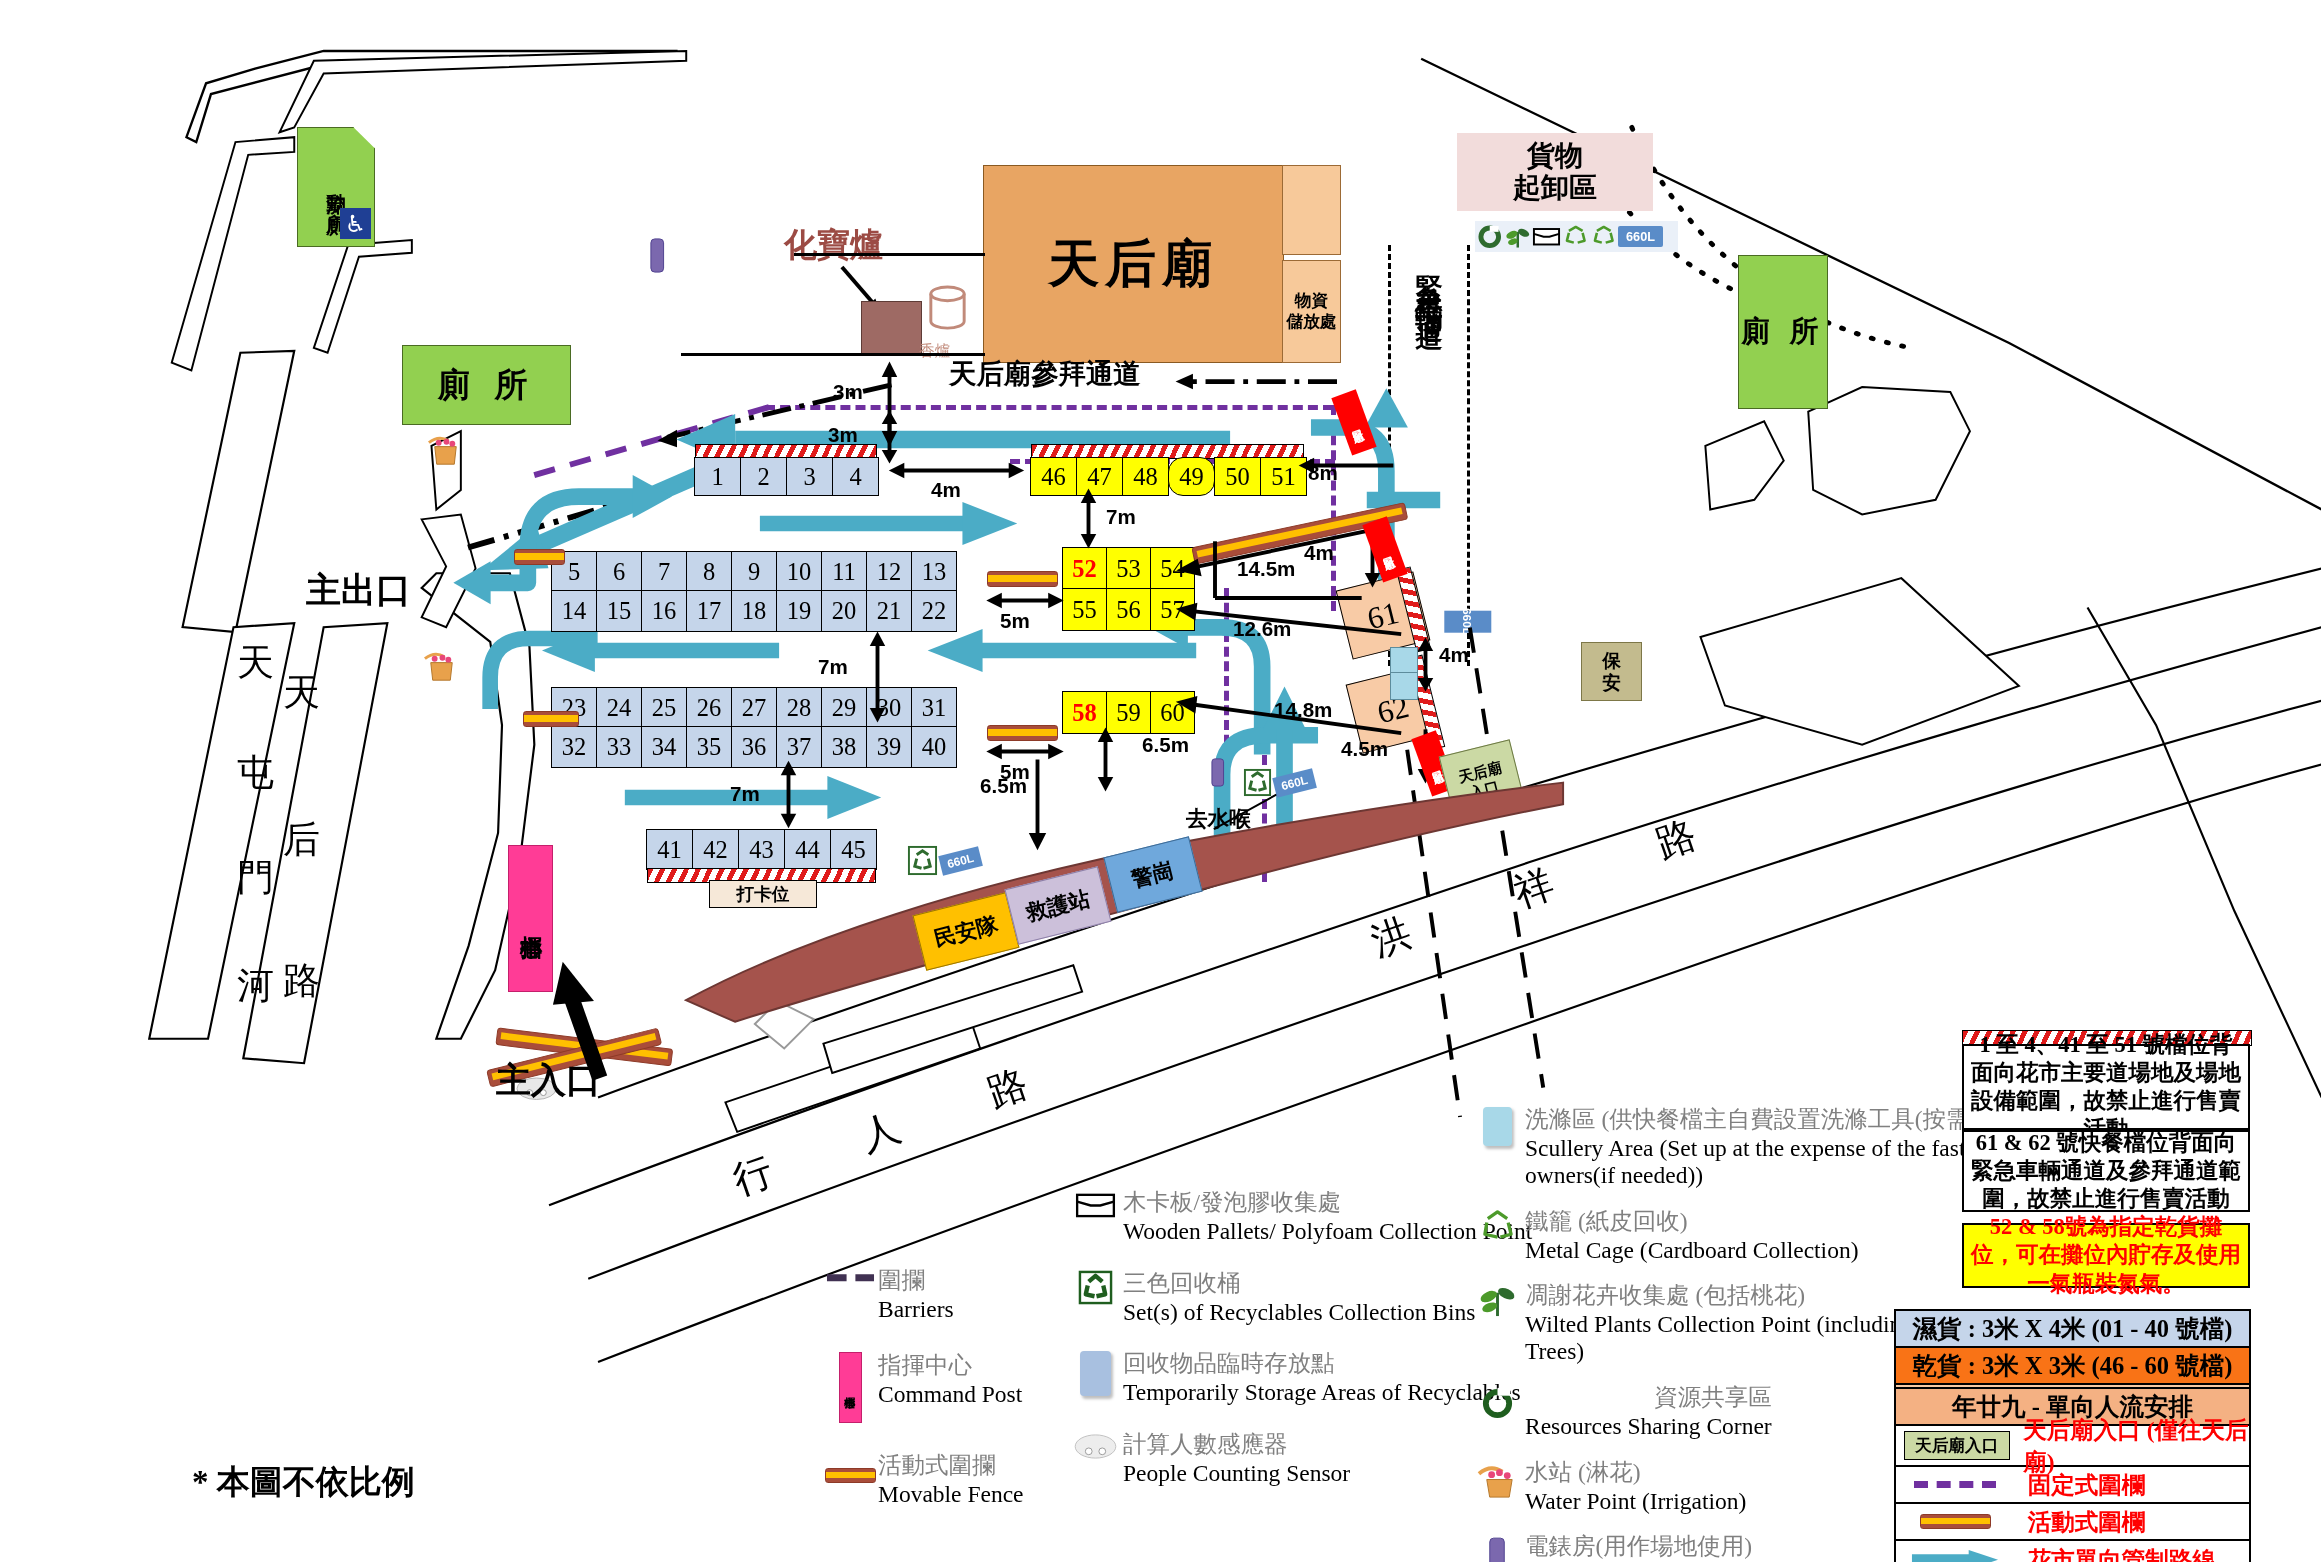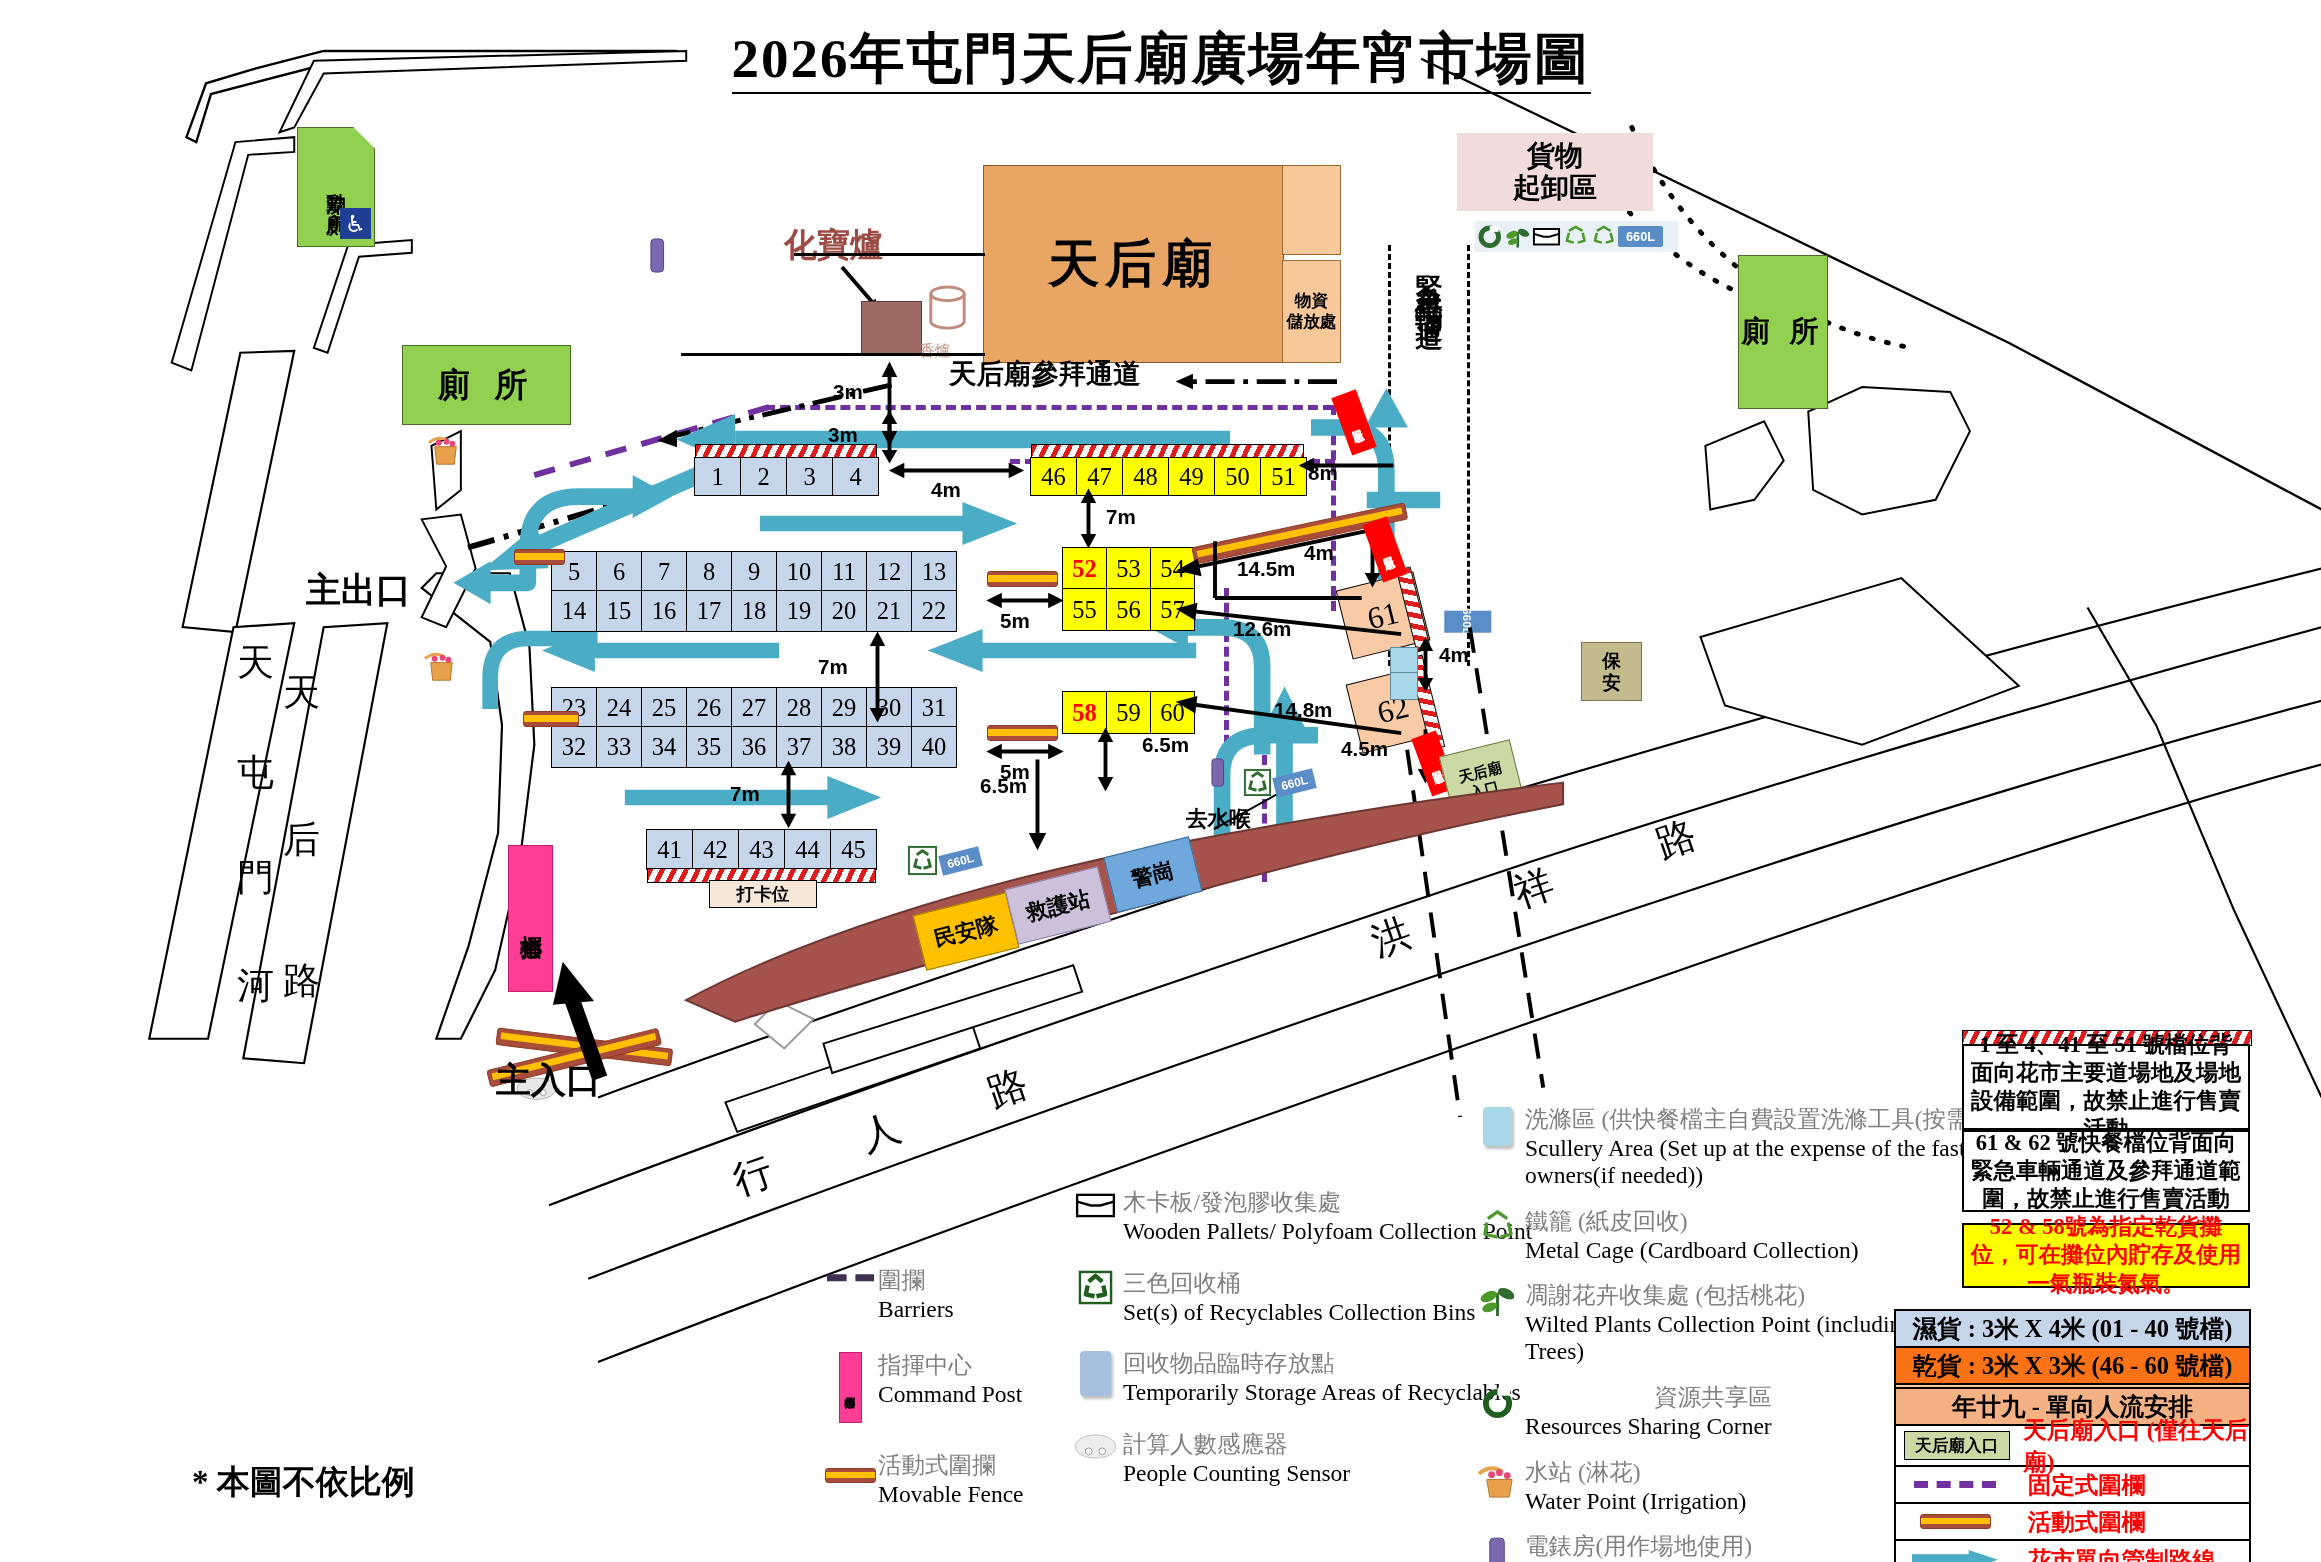"2026年屯門天后廟廣場年宵市場圖" div.abs { html: <div> <span>2026年屯門天后廟廣場年宵市場圖</span> </div> -> none }
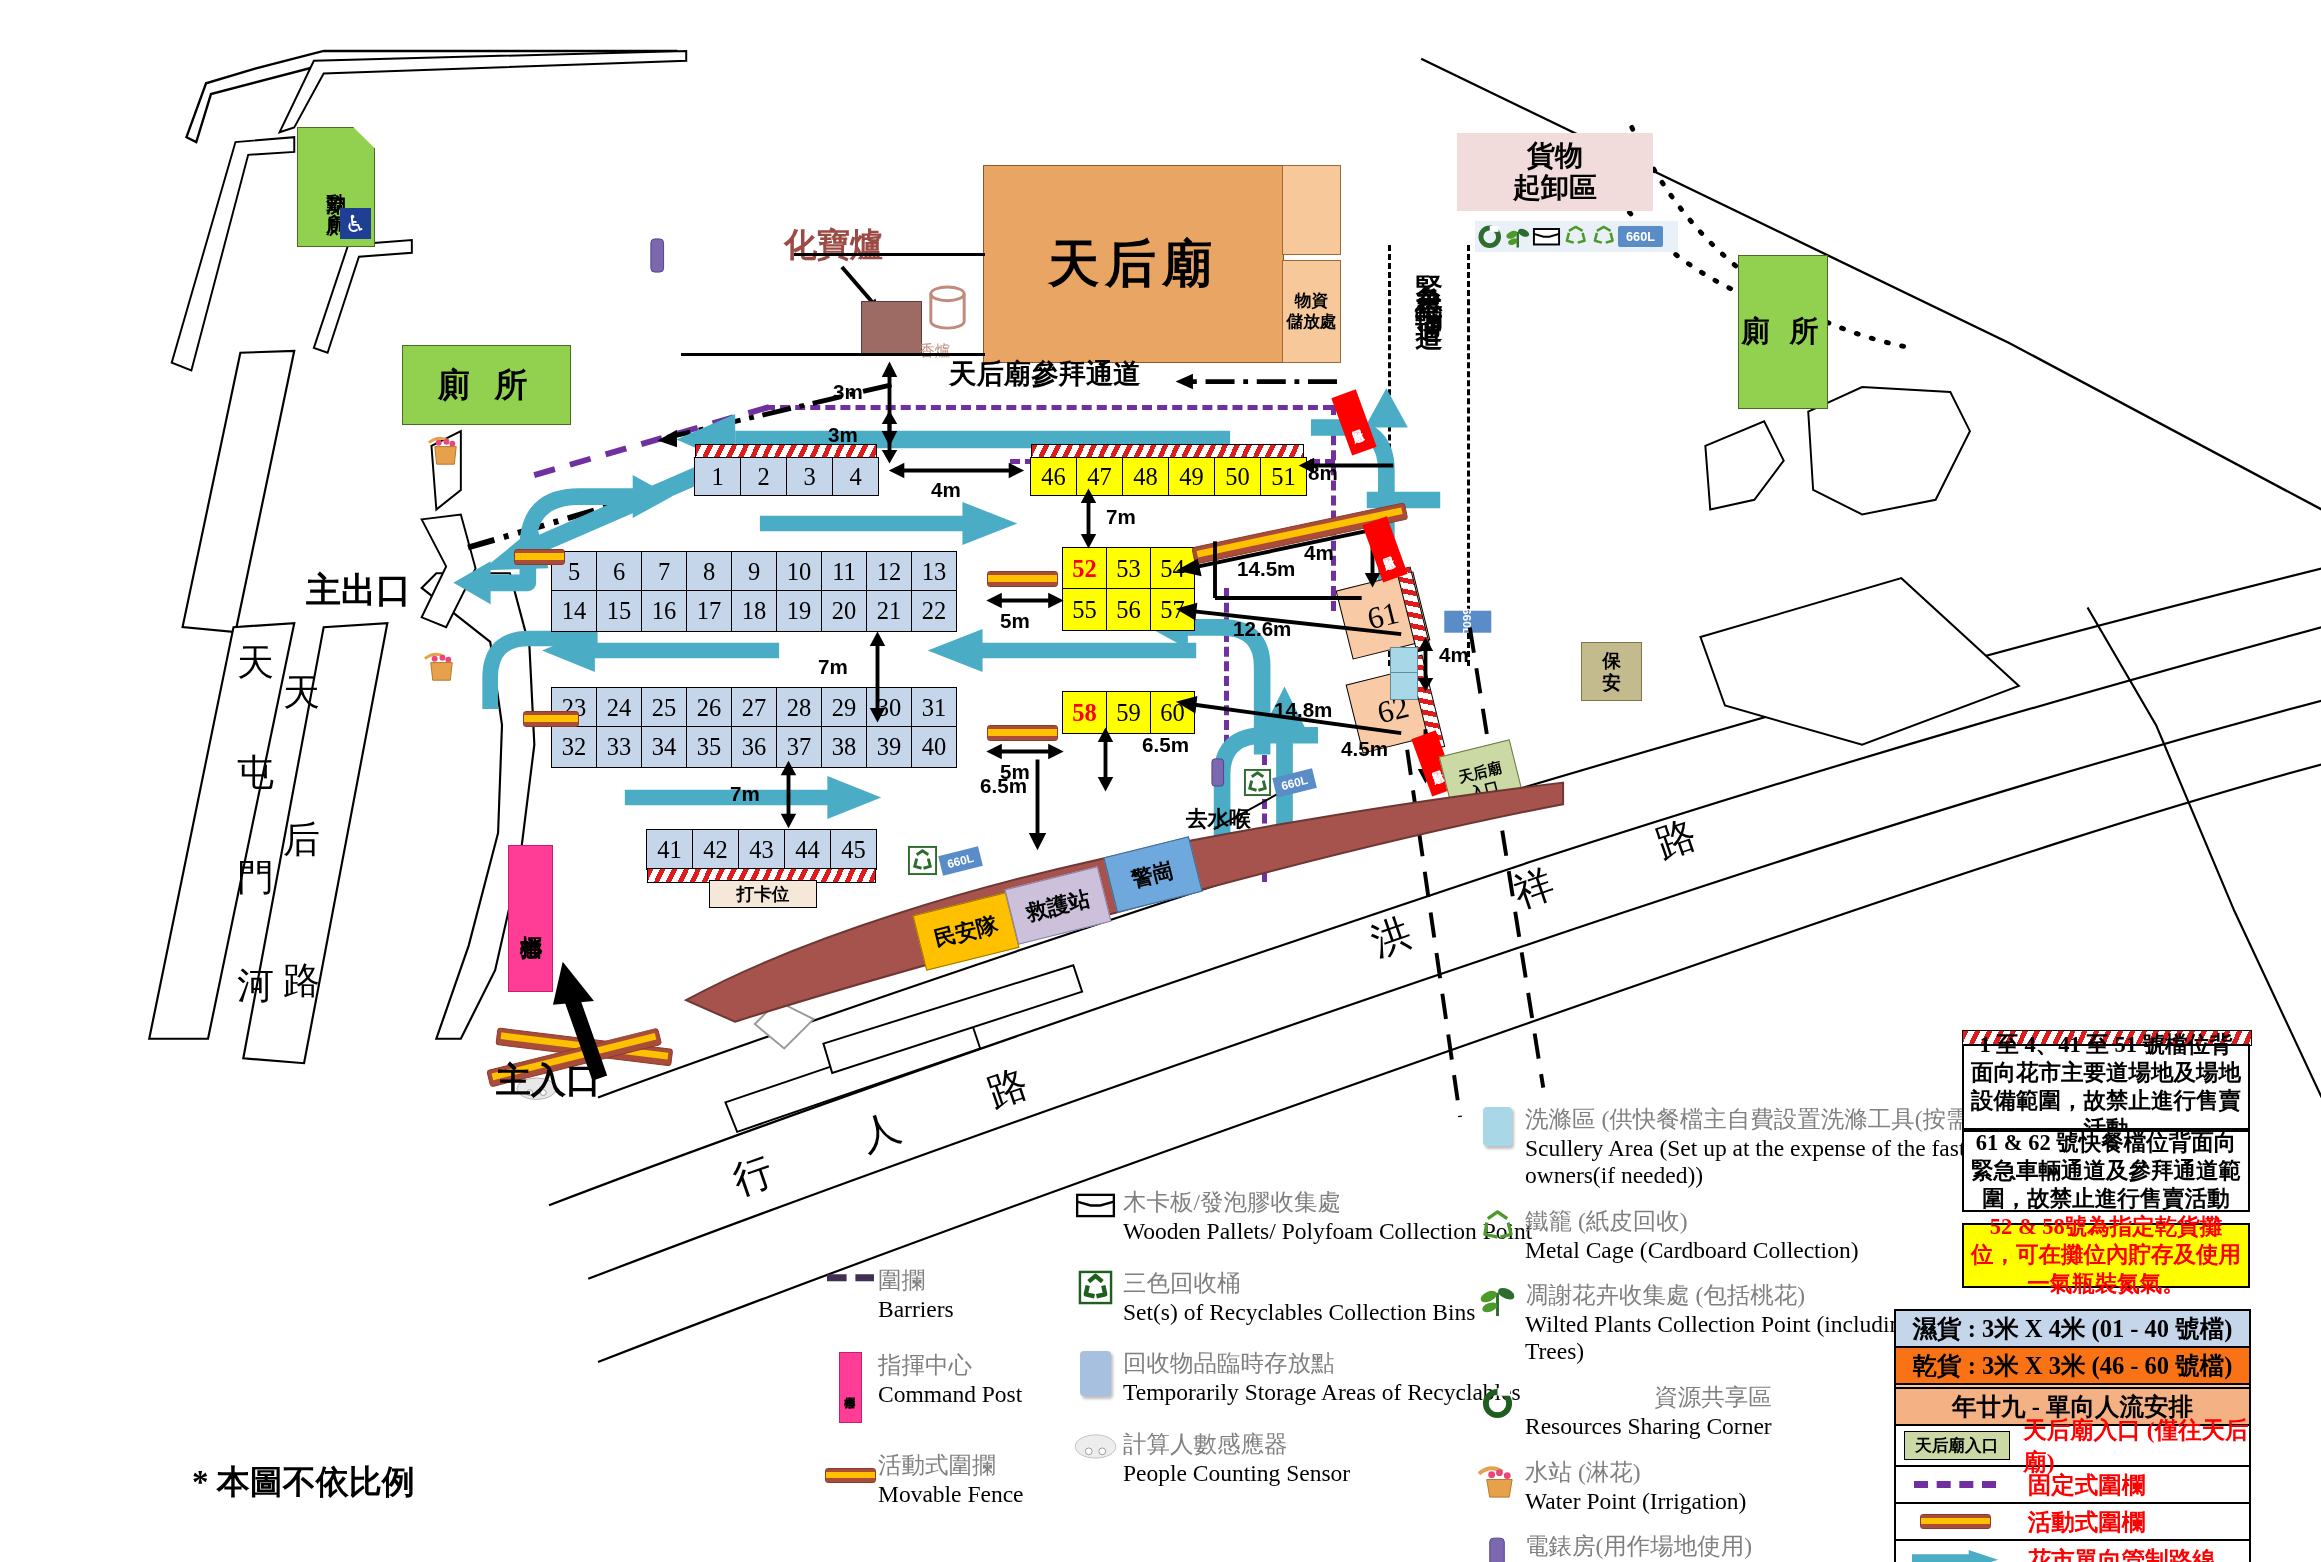"49" div.stall { border-radius: none -> 15px }
